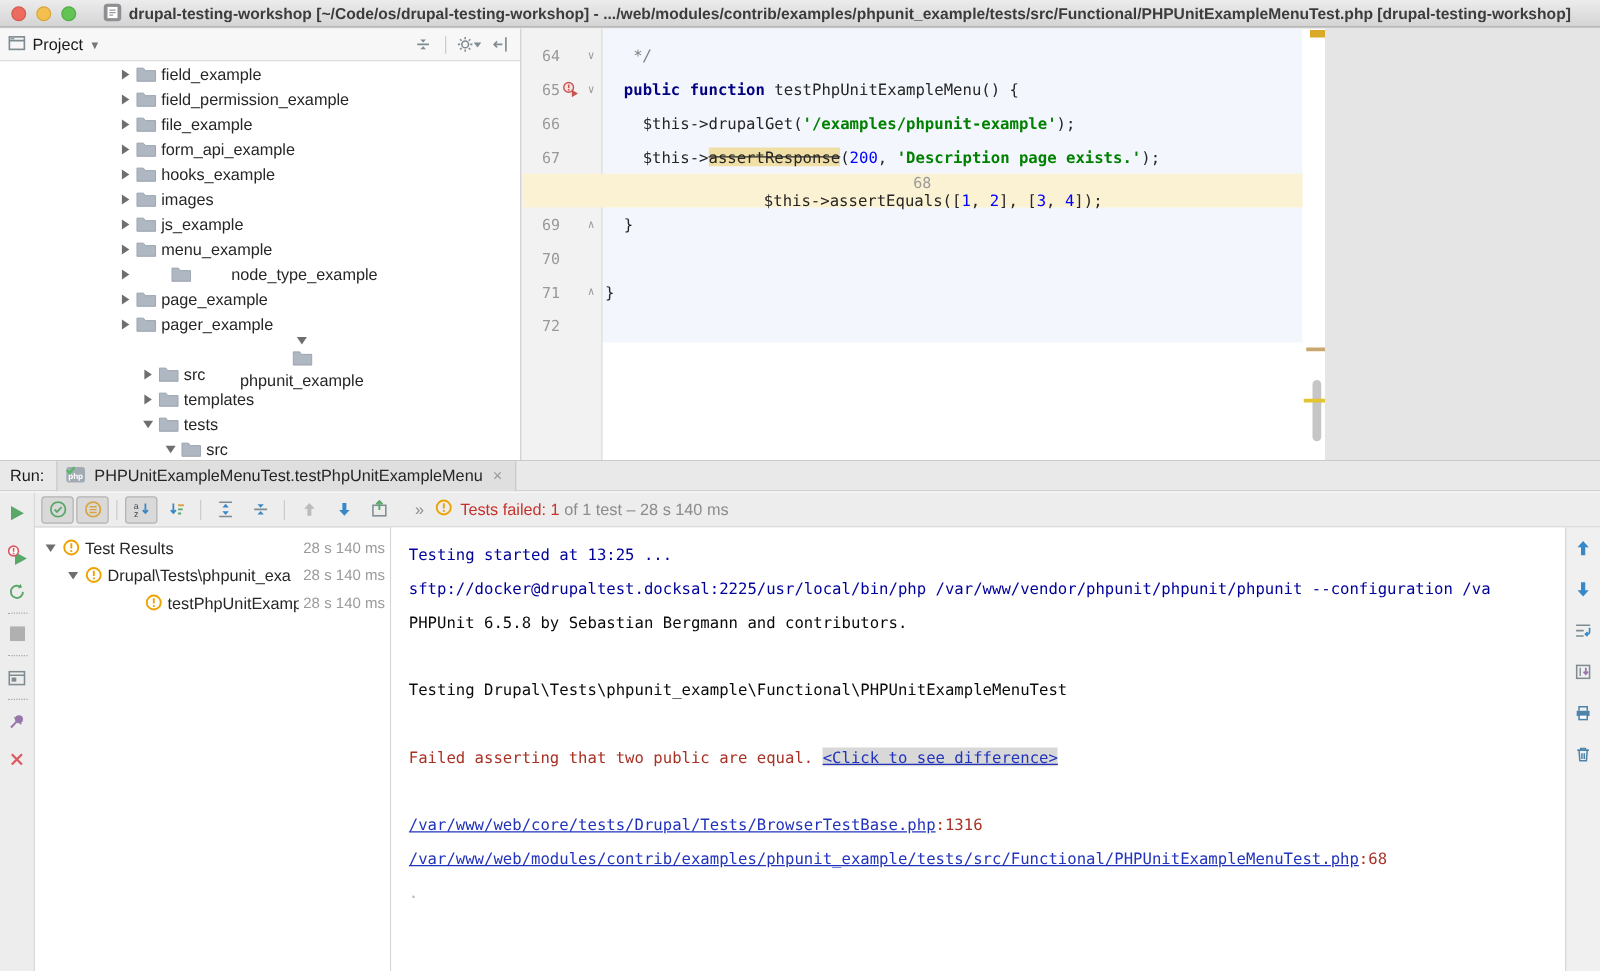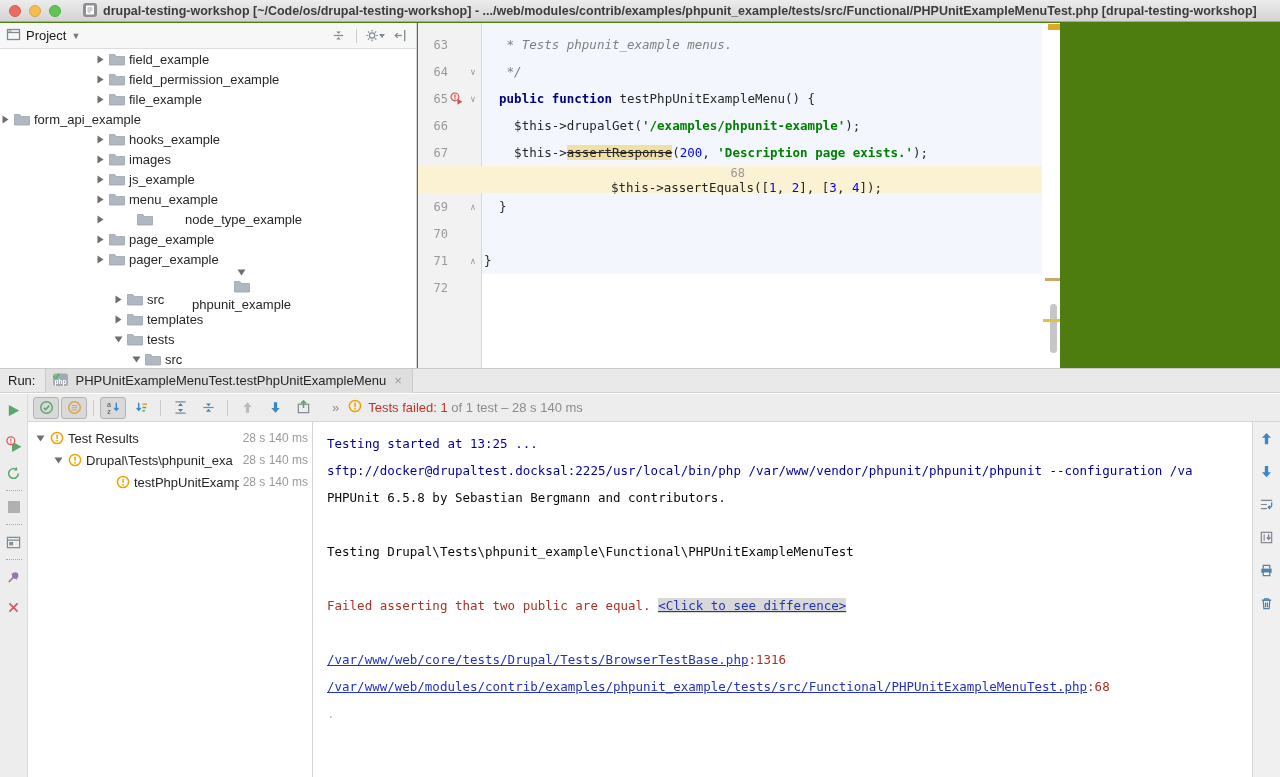"drupal-testing-workshop" .app { background: #4d7c0f -> #e5e5e5 }
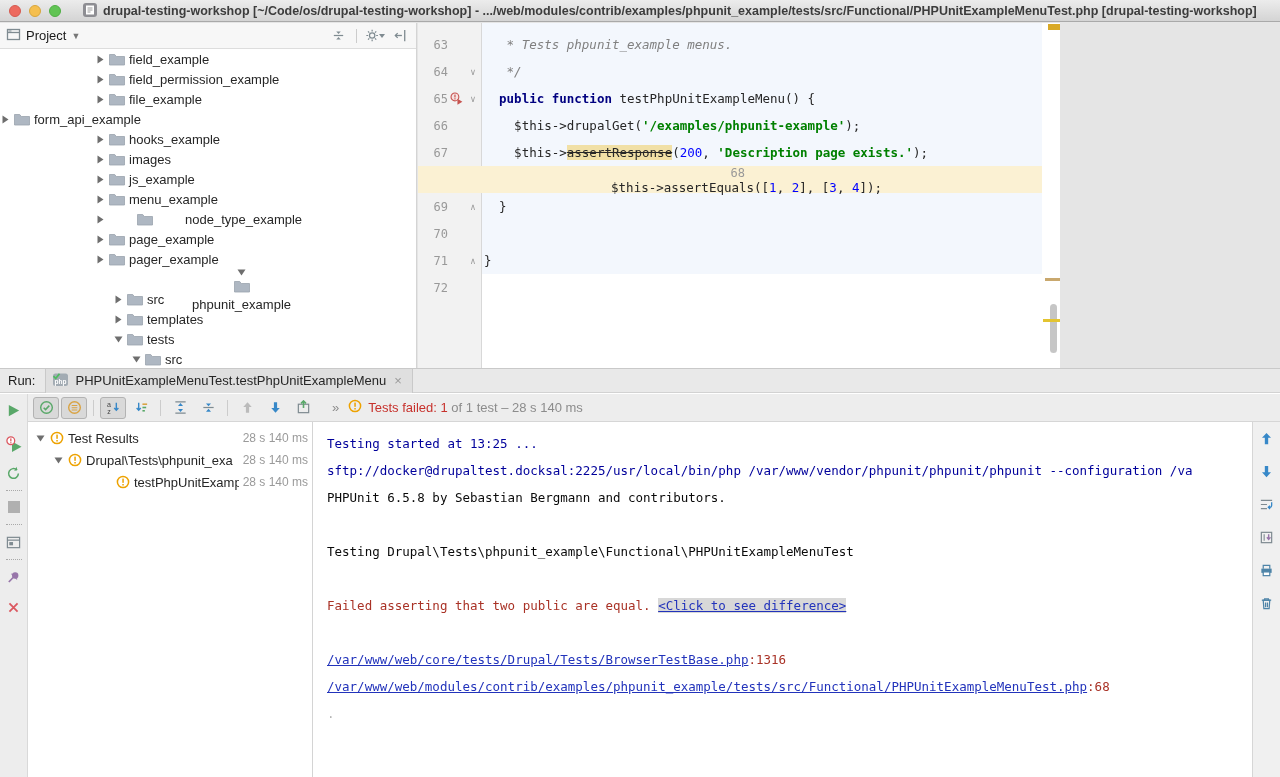"63" div.eline { html: <div> <span>63</span> <span></span> <span></span> <span><span> * Tests phpunit_example menus.</span></span> </div> -> none }
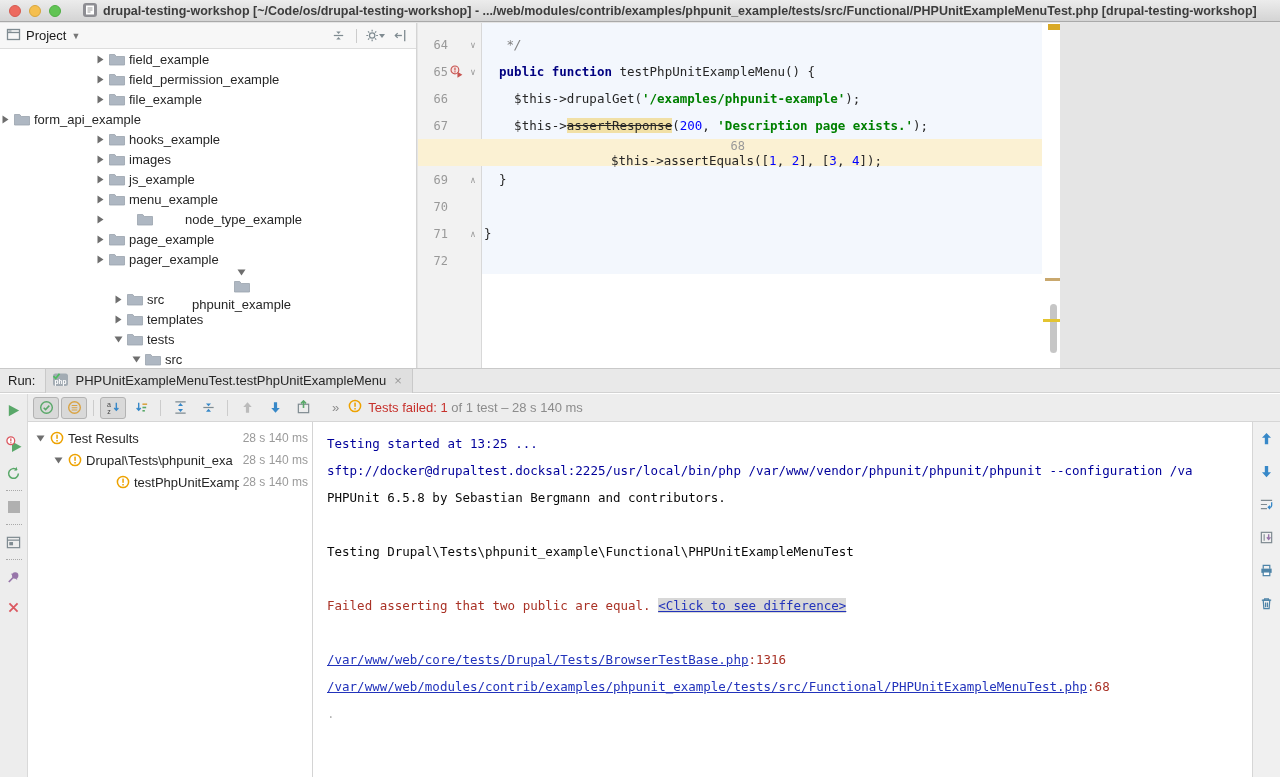"form_api_example" div.ptree-row { padding-left: none -> 95px }
